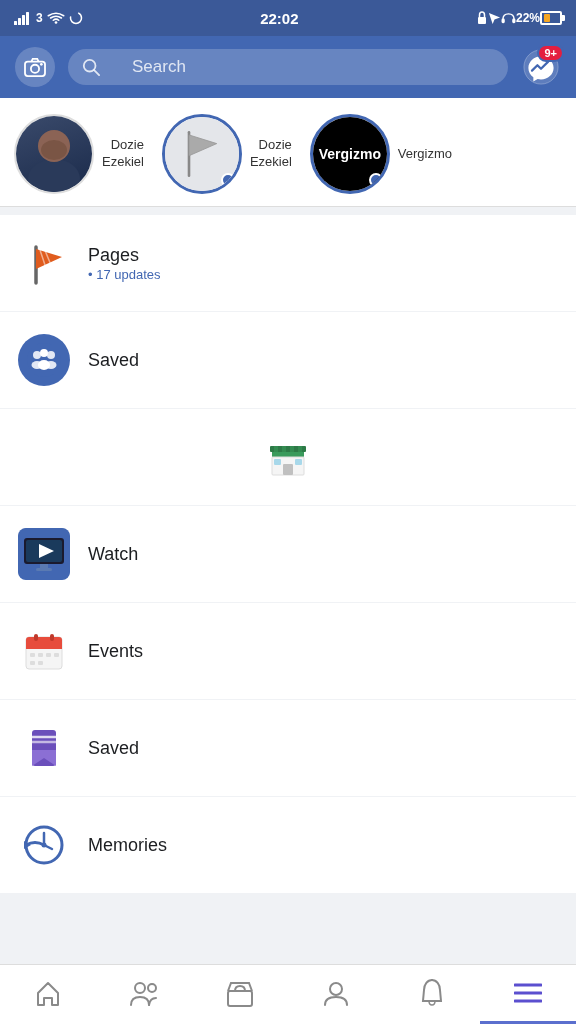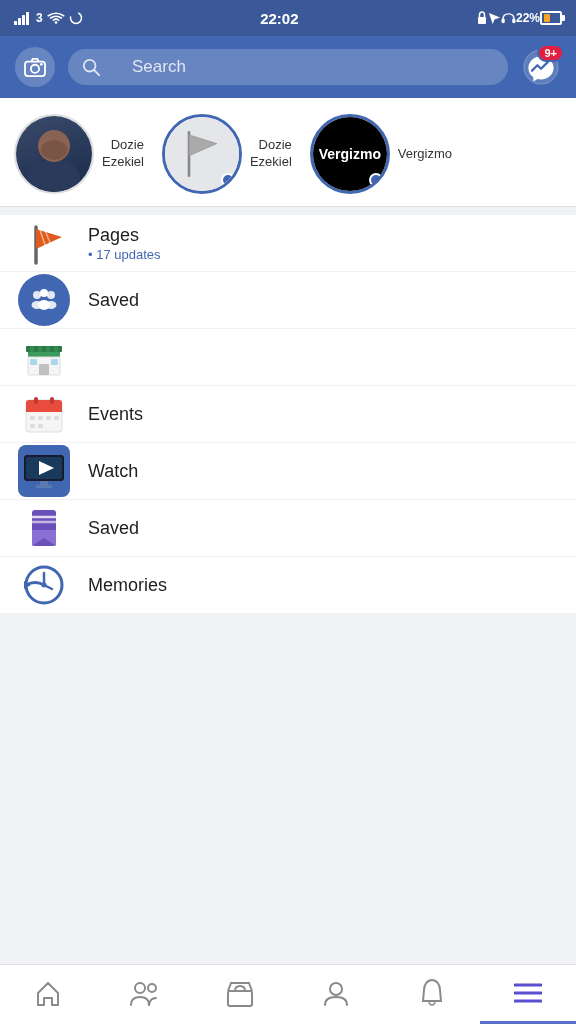"Pages" .menu-item { justify-content: none -> center; padding: 2px 18px -> 22px 18px }
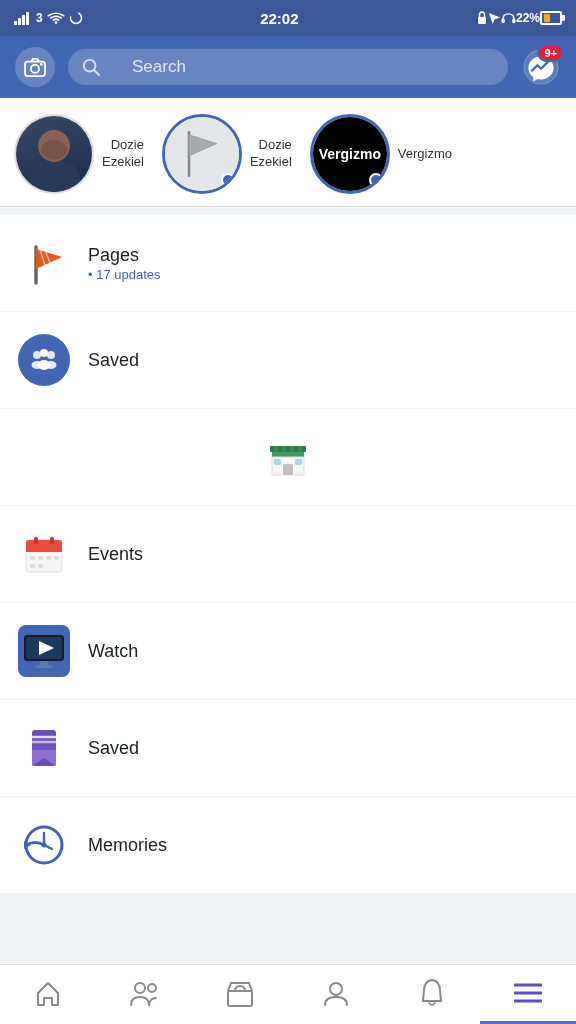"Events" div.menu-item { order: before "Watch" -> after "Watch" }
